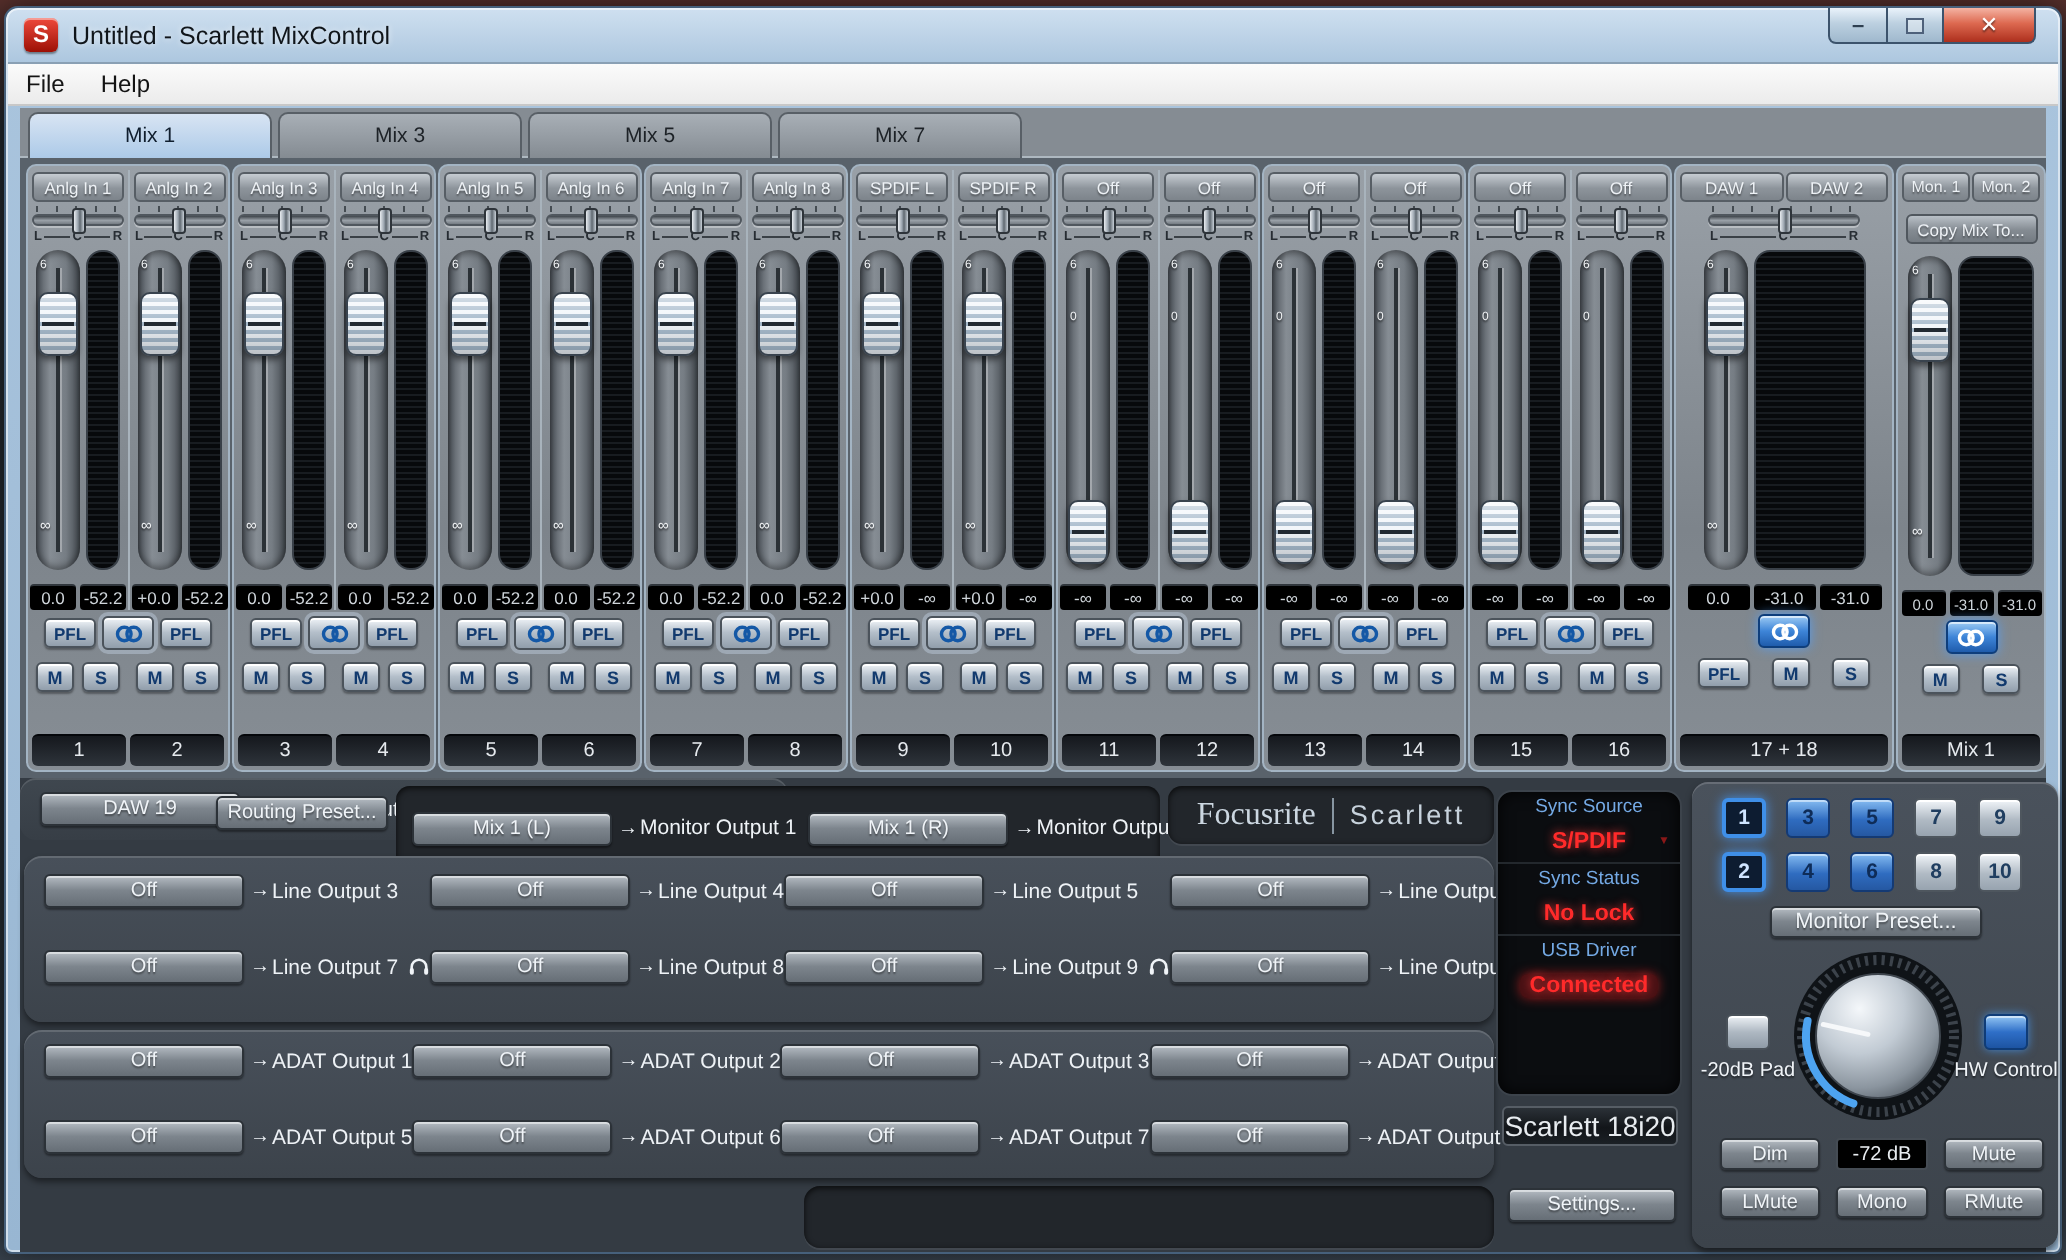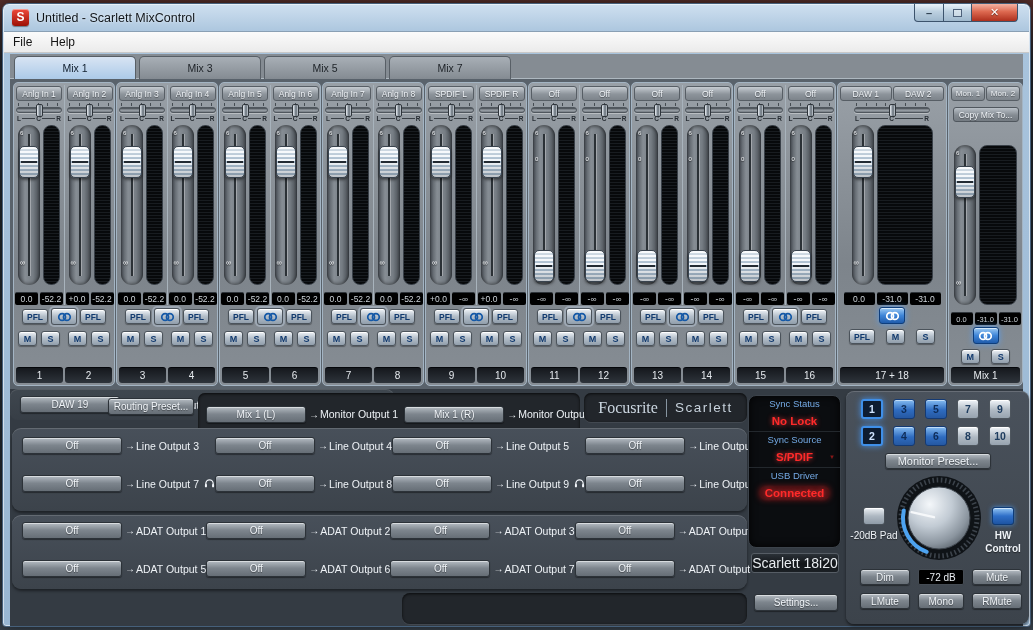"Copy Mix To..." .copy-btn { margin: 5px auto 21px auto -> 5px auto 4px auto }
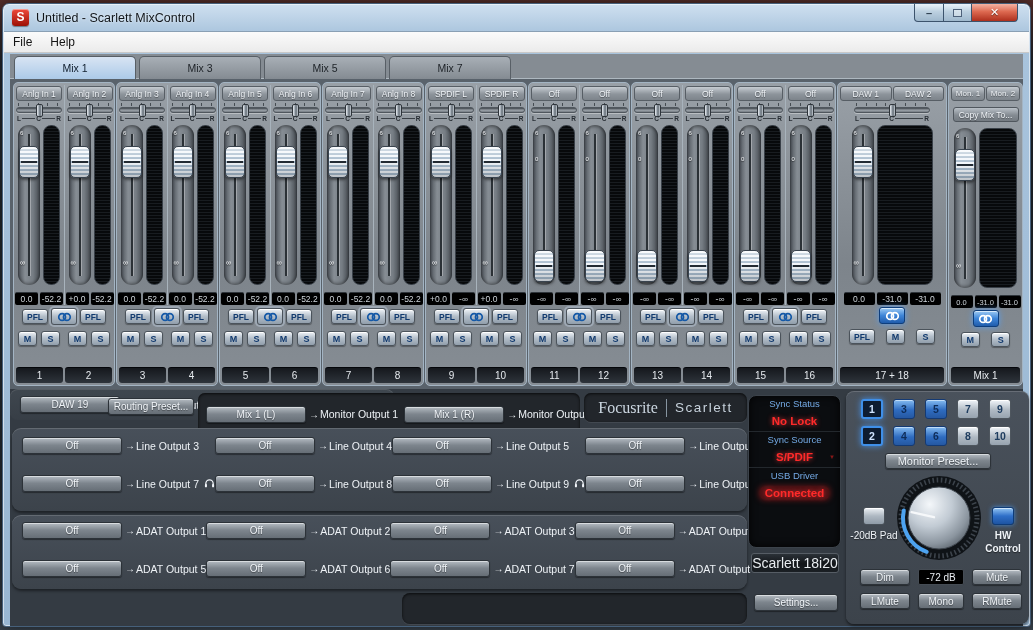"Sync Status" div.st-row { order: before "Sync Source" -> after "Sync Source" }
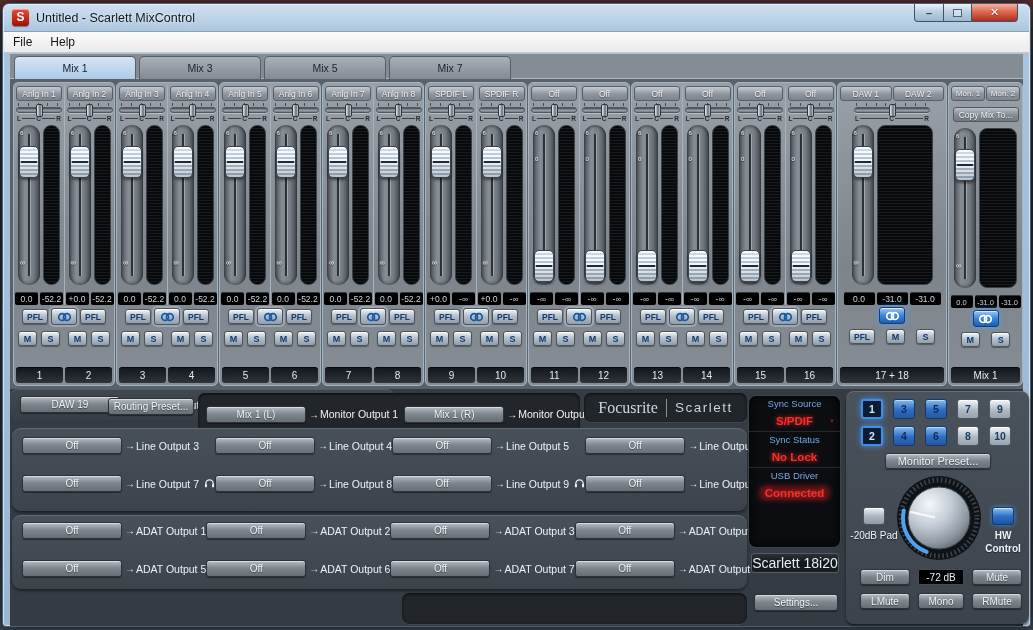"HW Control" .hw-label { font-weight: bold -> none }
